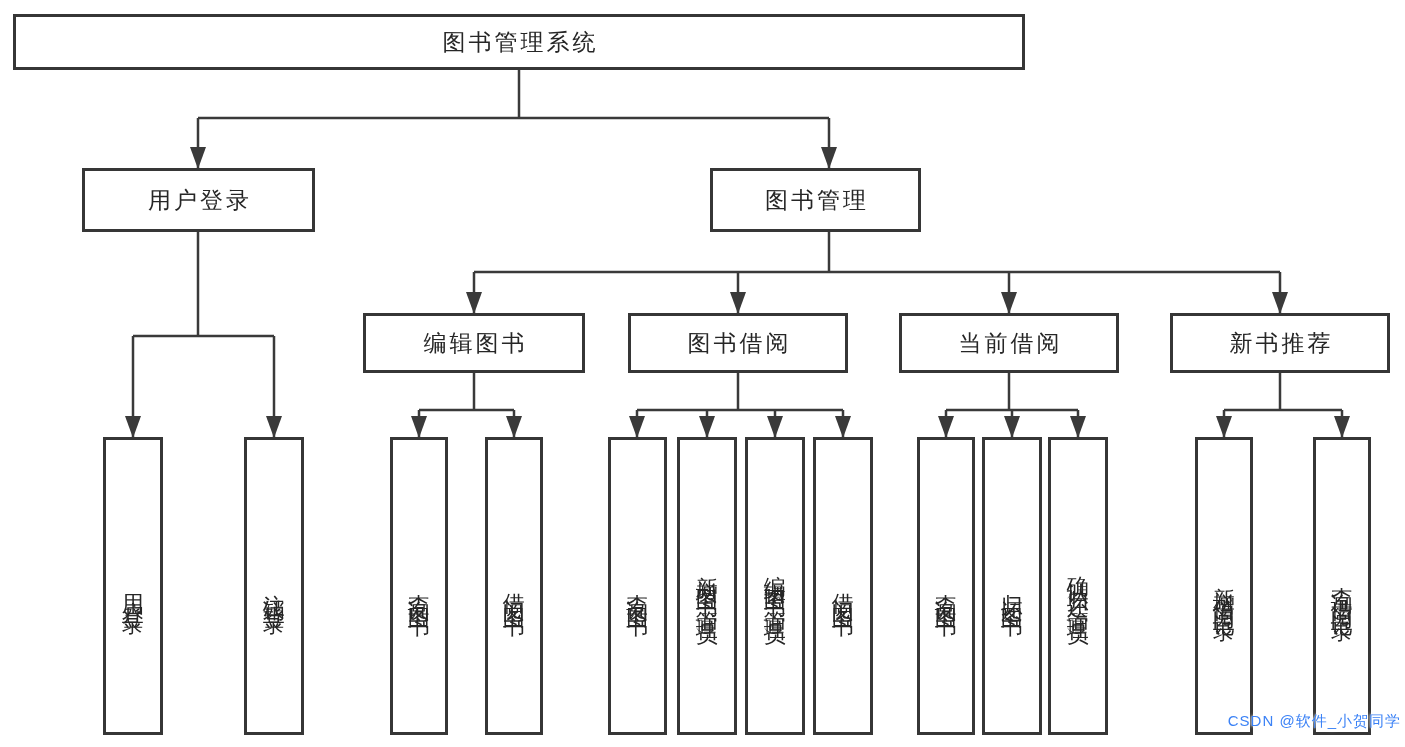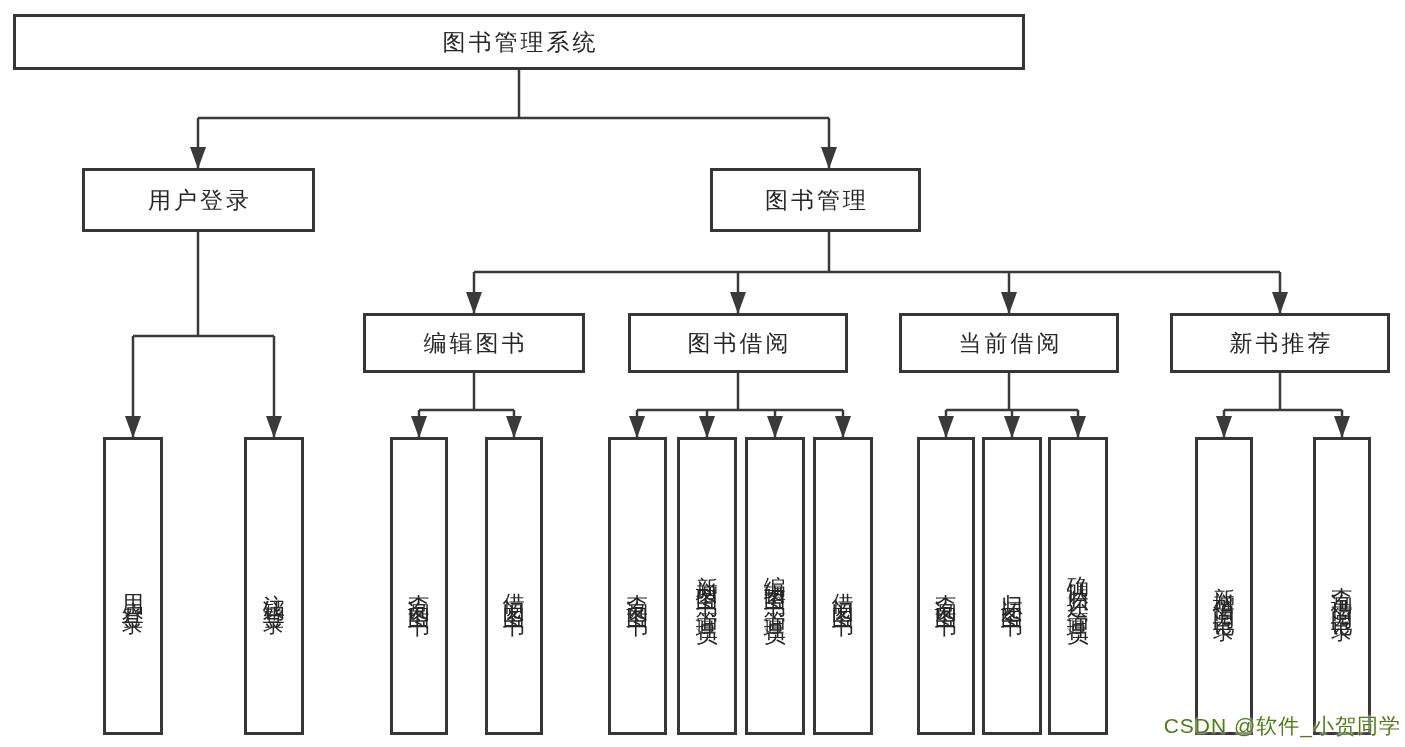"CSDN @软件_小贺同学" .watermark { color: #4d7c0f -> #3b82f6; font-size: 21px -> 15px }
